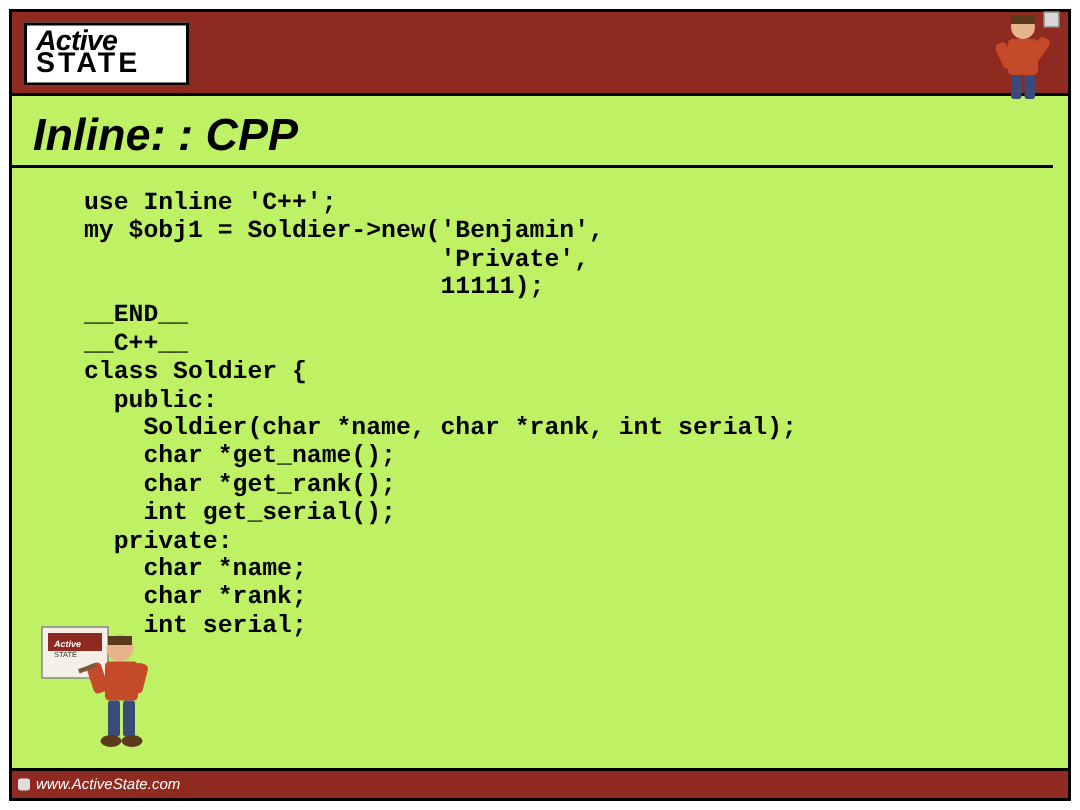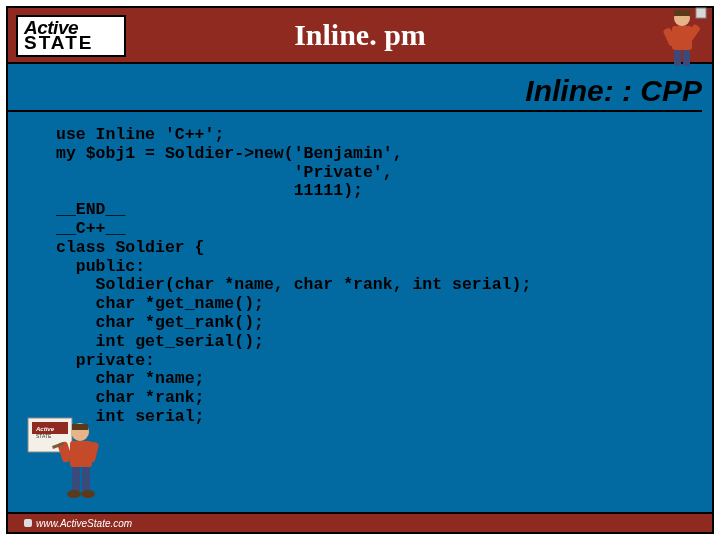"Active" .slide { background: #0369a1 -> #bef264 }
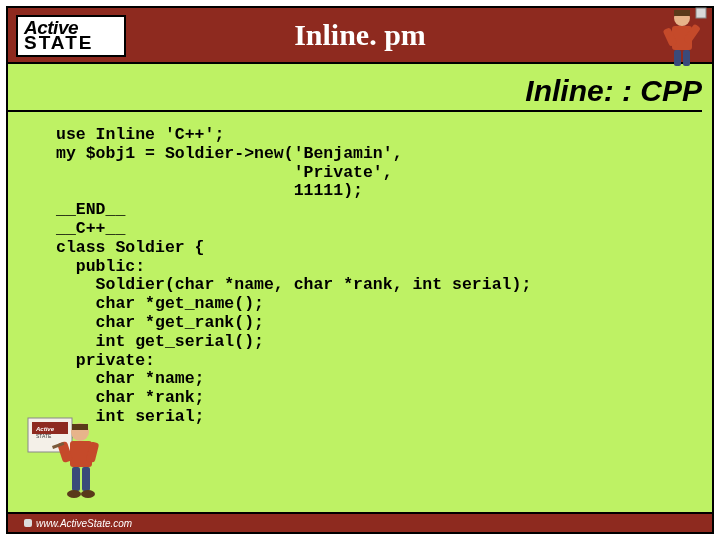"Inline. pm" div.slide-title { html: <div>Inline. pm</div> -> none }
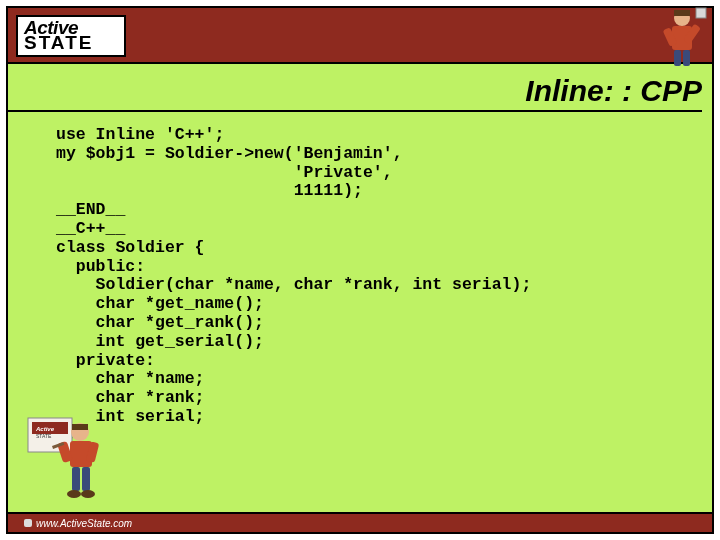"Inline: : CPP" .subtitle { text-align: right -> none }
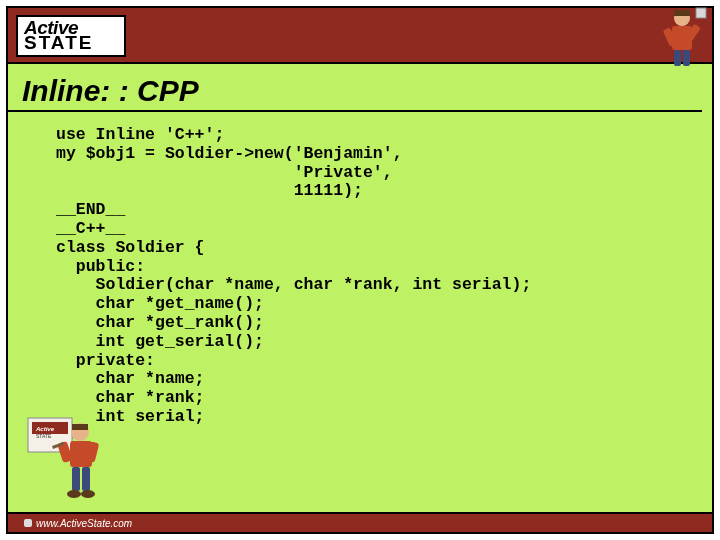"www.ActiveState.com" .footer { padding-left: 16px -> 4px }
